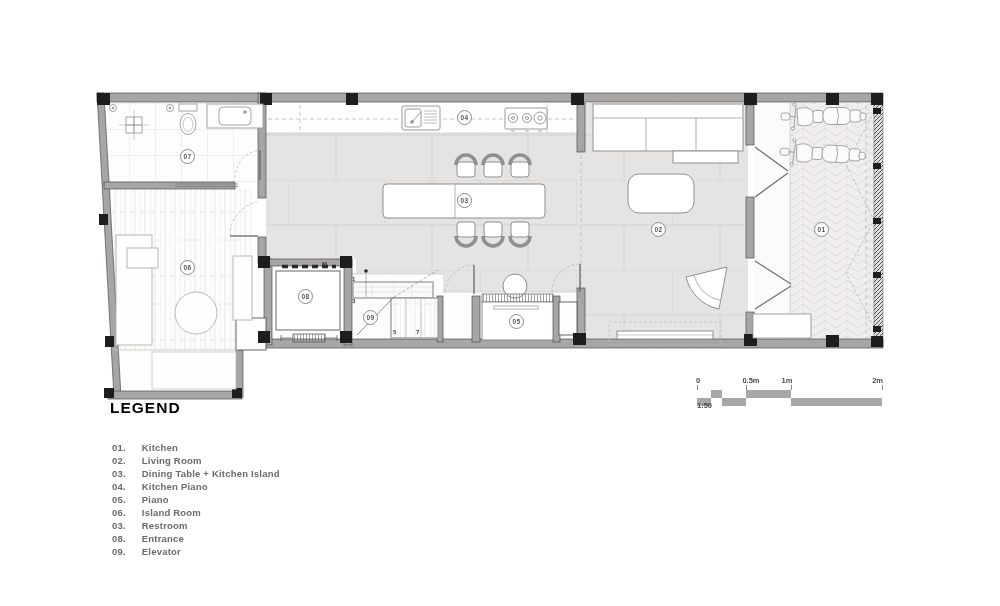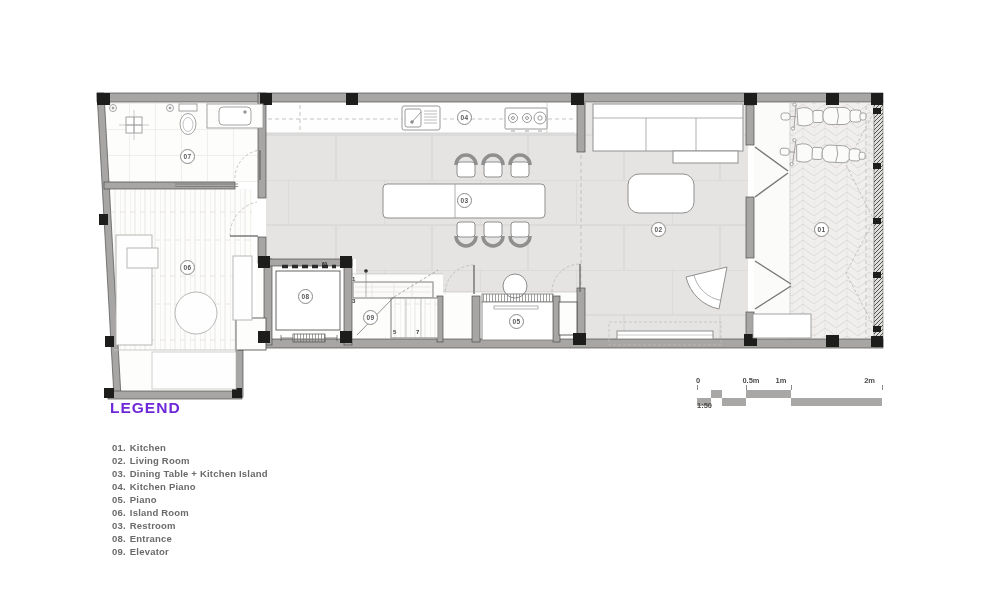"1m" span.lbl { left: 84px -> 90px }
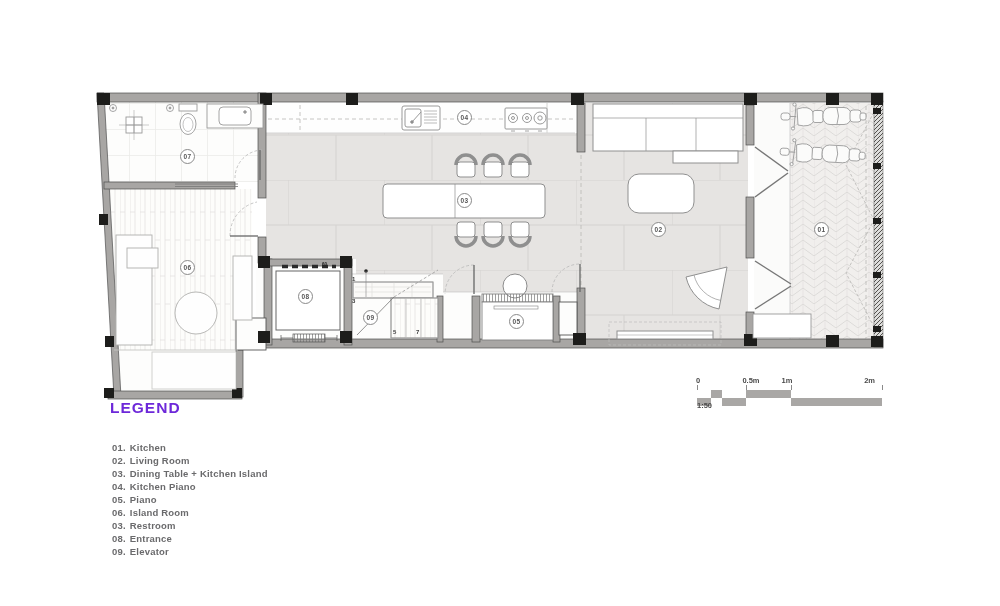"2m" span.lbl { left: 178px -> 186px }
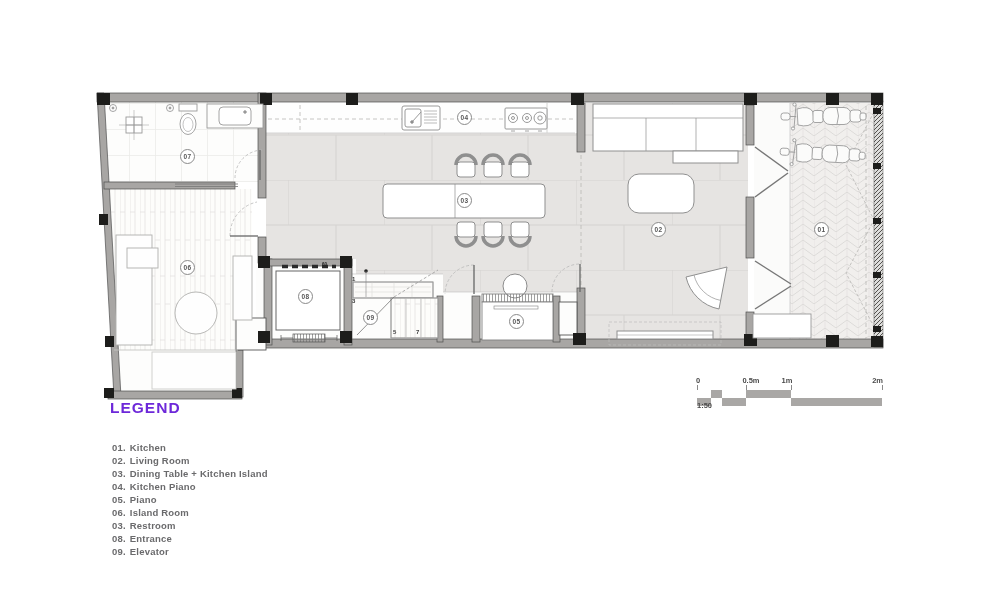"LEGEND" .legend-title { color: #6d28d9 -> #000000 }
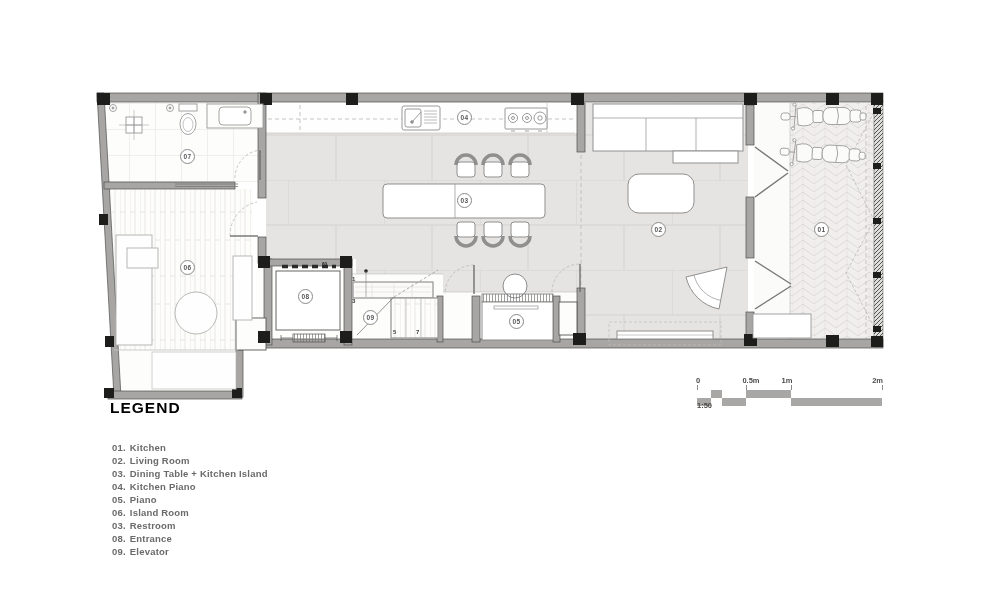"01." .legend-items li span.num { margin-right: 4px -> 16px }
